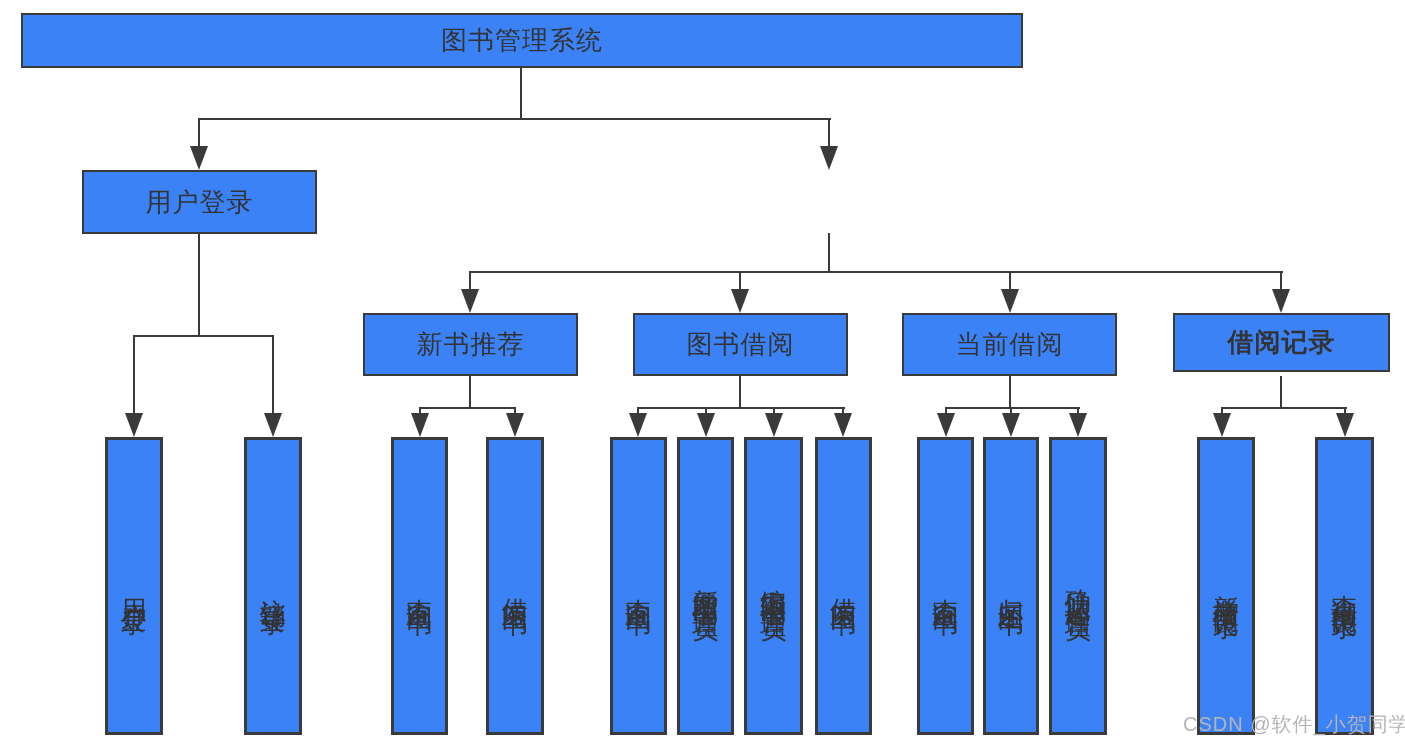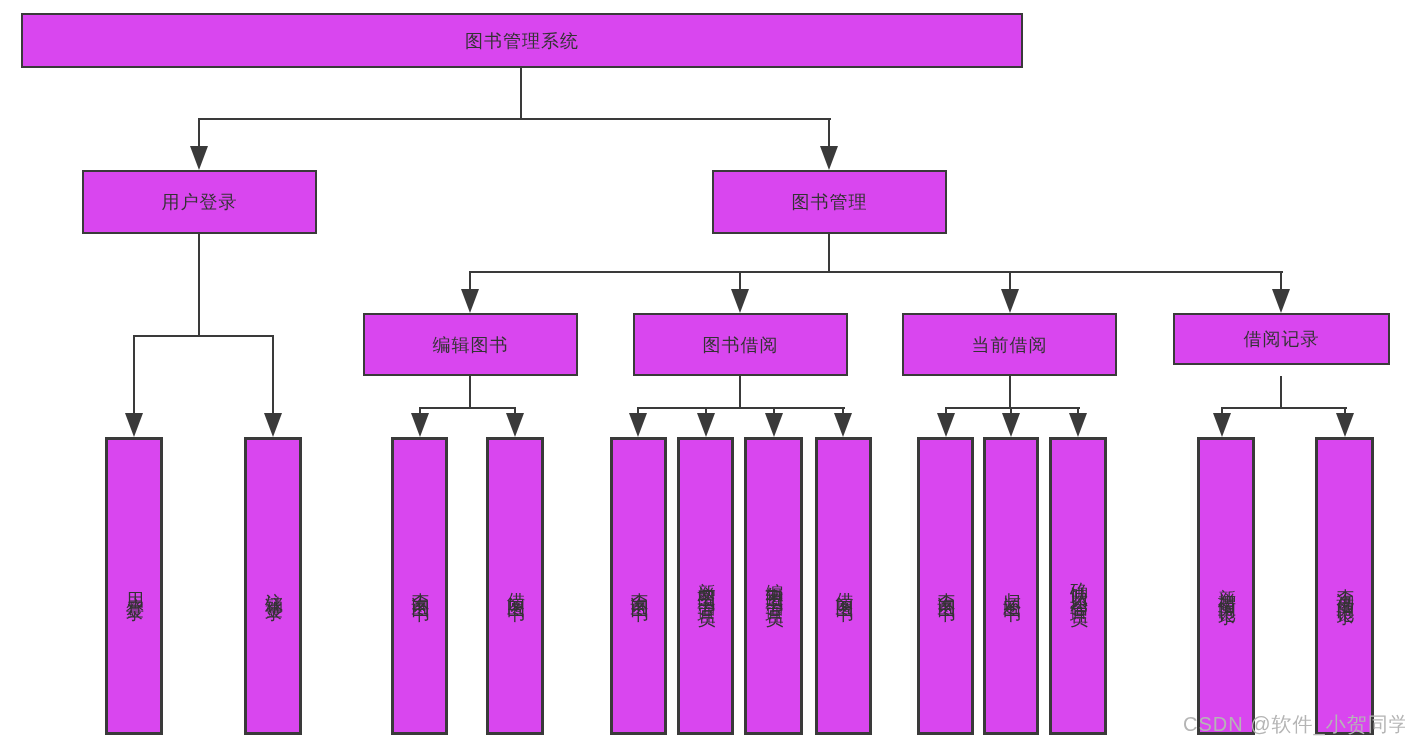"图书管理系统" .box { background: #d946ef -> #3b82f6; font-size: 18px -> 26px }
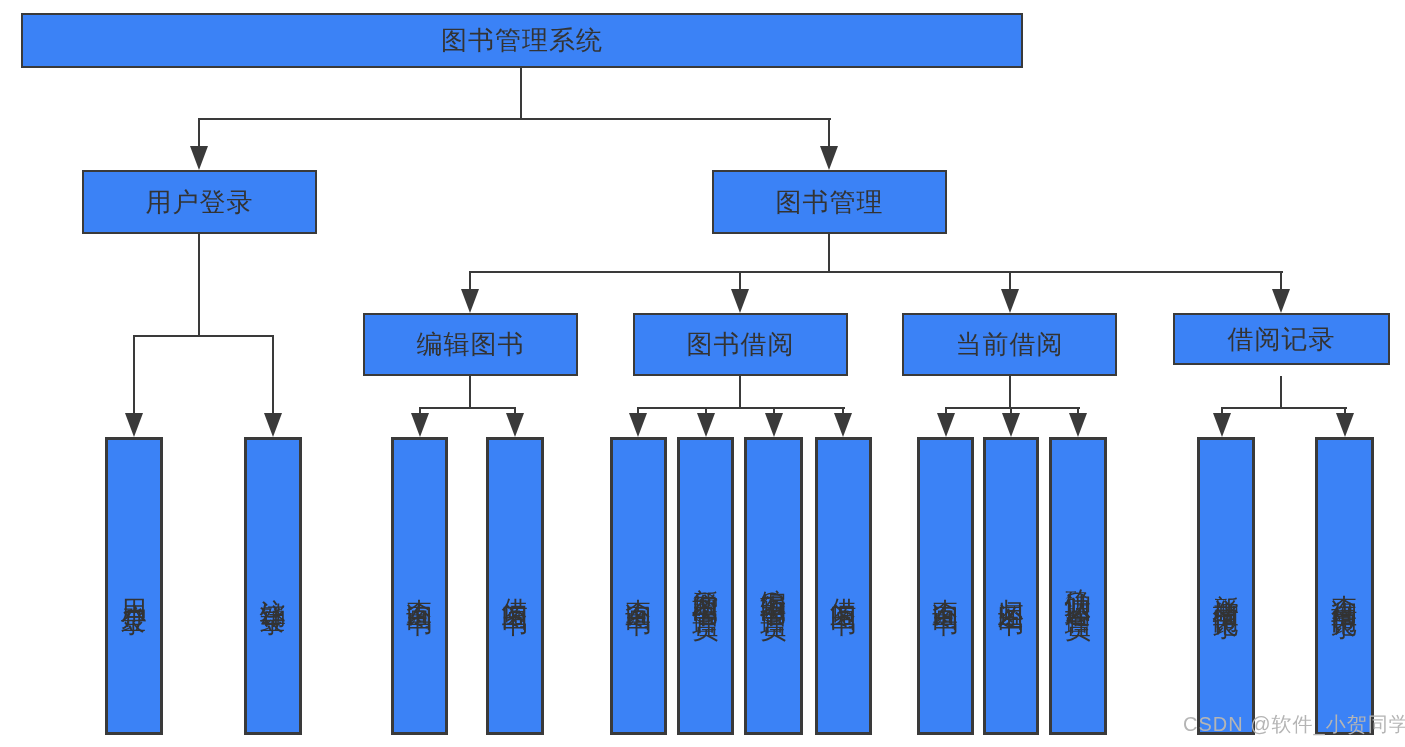"图书管理" div.box { html: <div>图书管理</div> -> none }
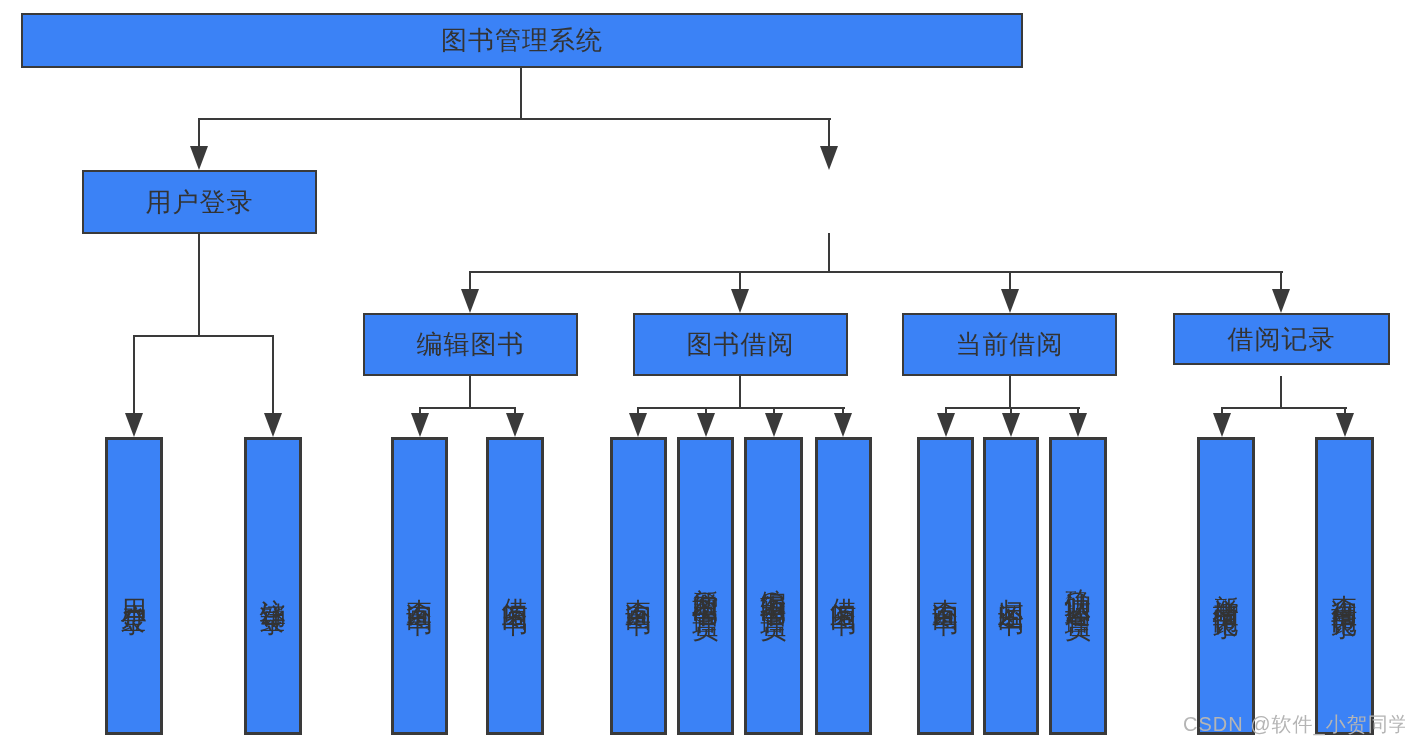"编辑图书" div.box { text: 编辑图书 -> 新书推荐 }
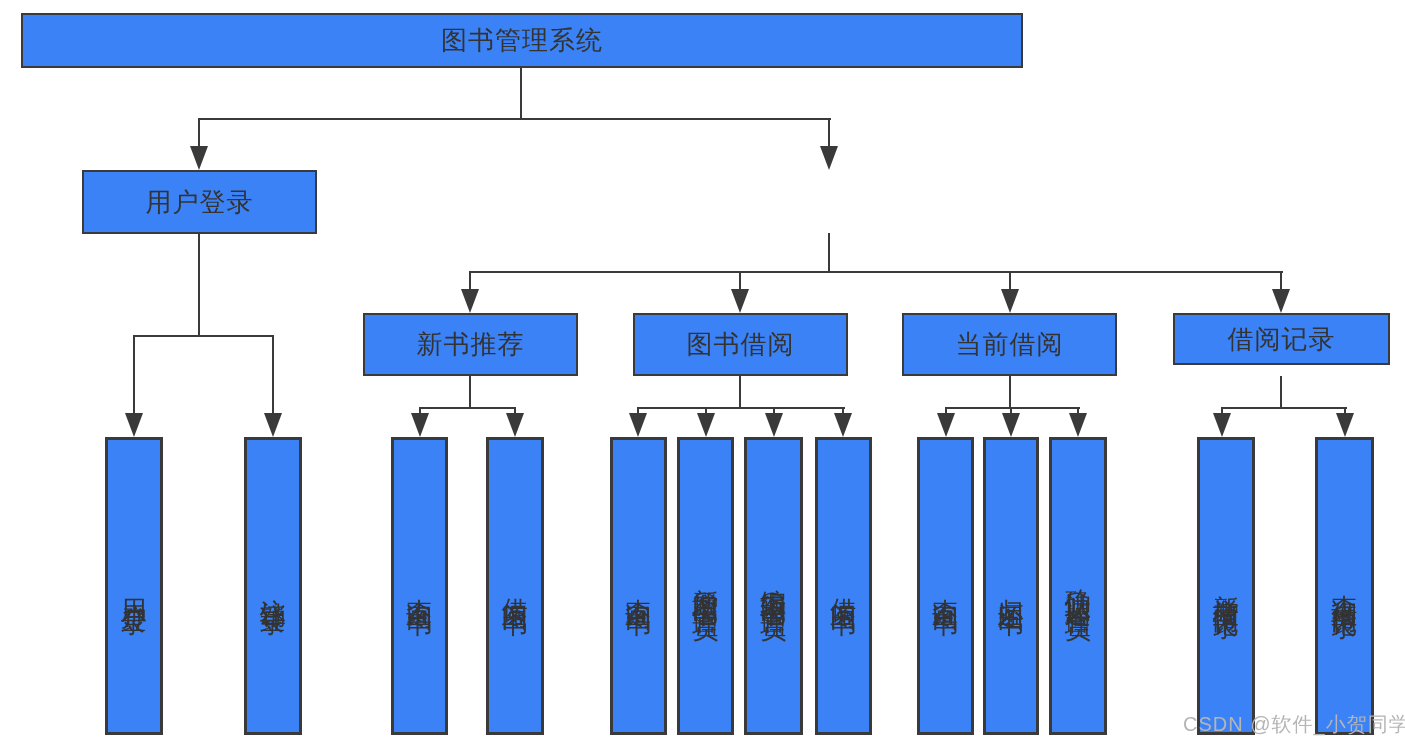"借阅记录" .n-l3d { font-weight: none -> bold; height: 52px -> 59px }
